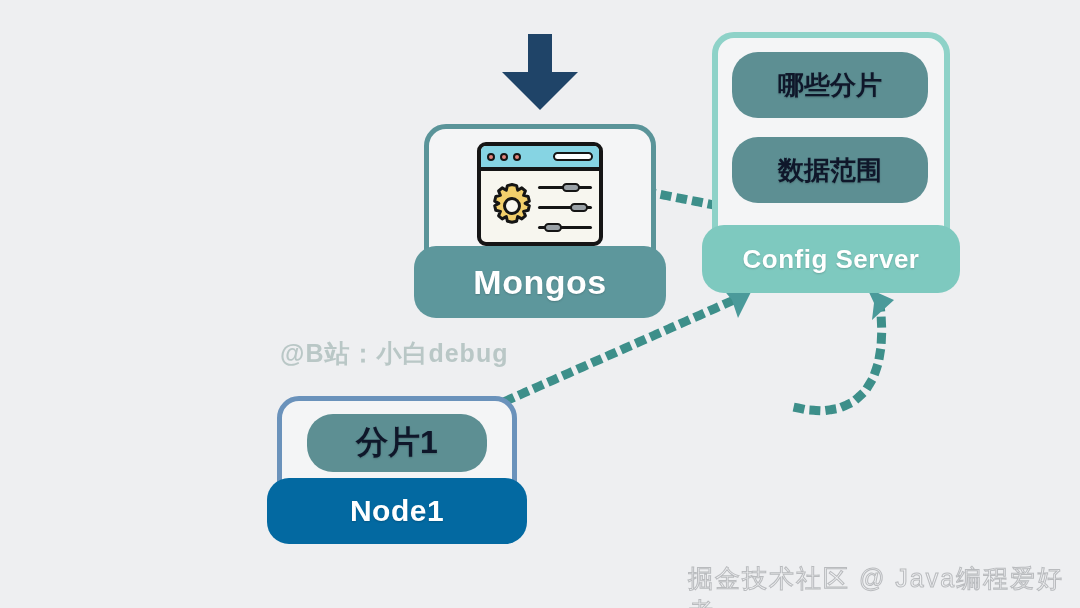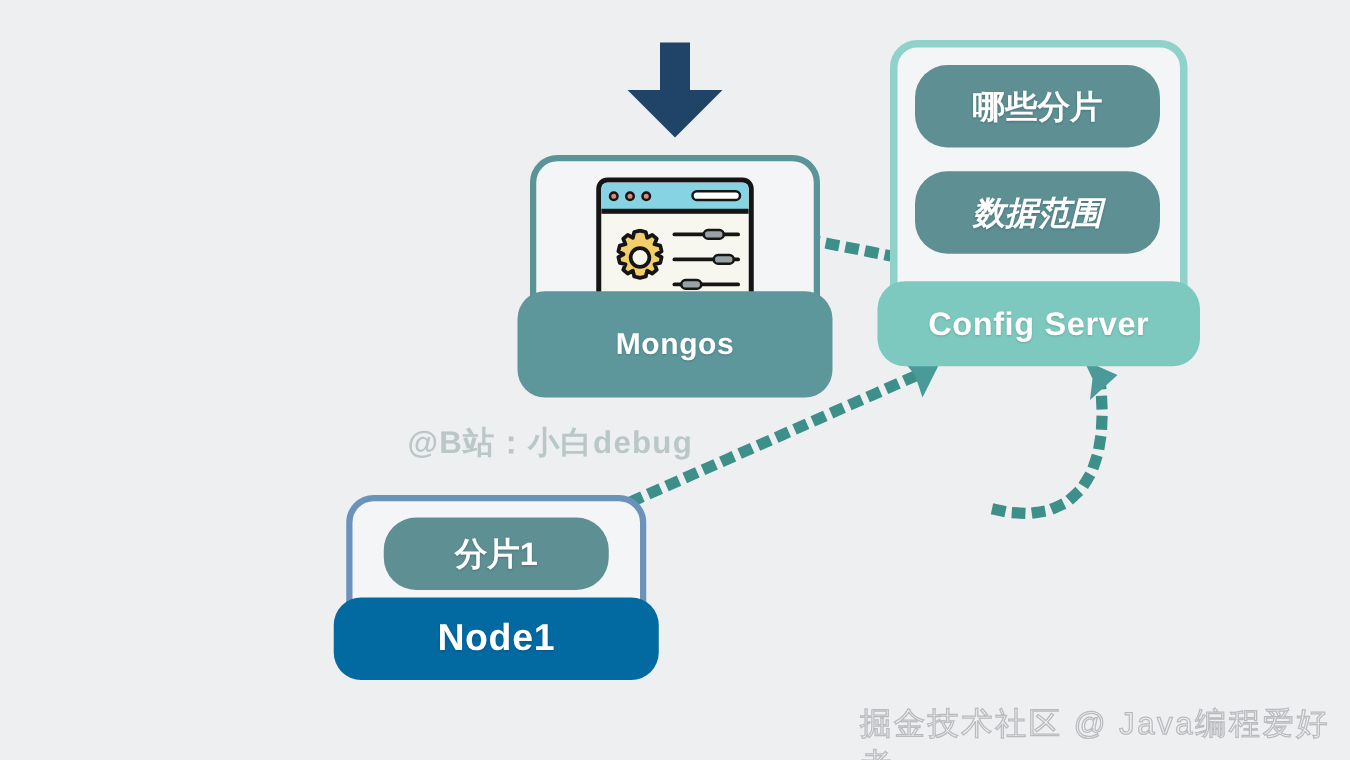"哪些分片" .card .pill { color: #ffffff -> #0f172a }
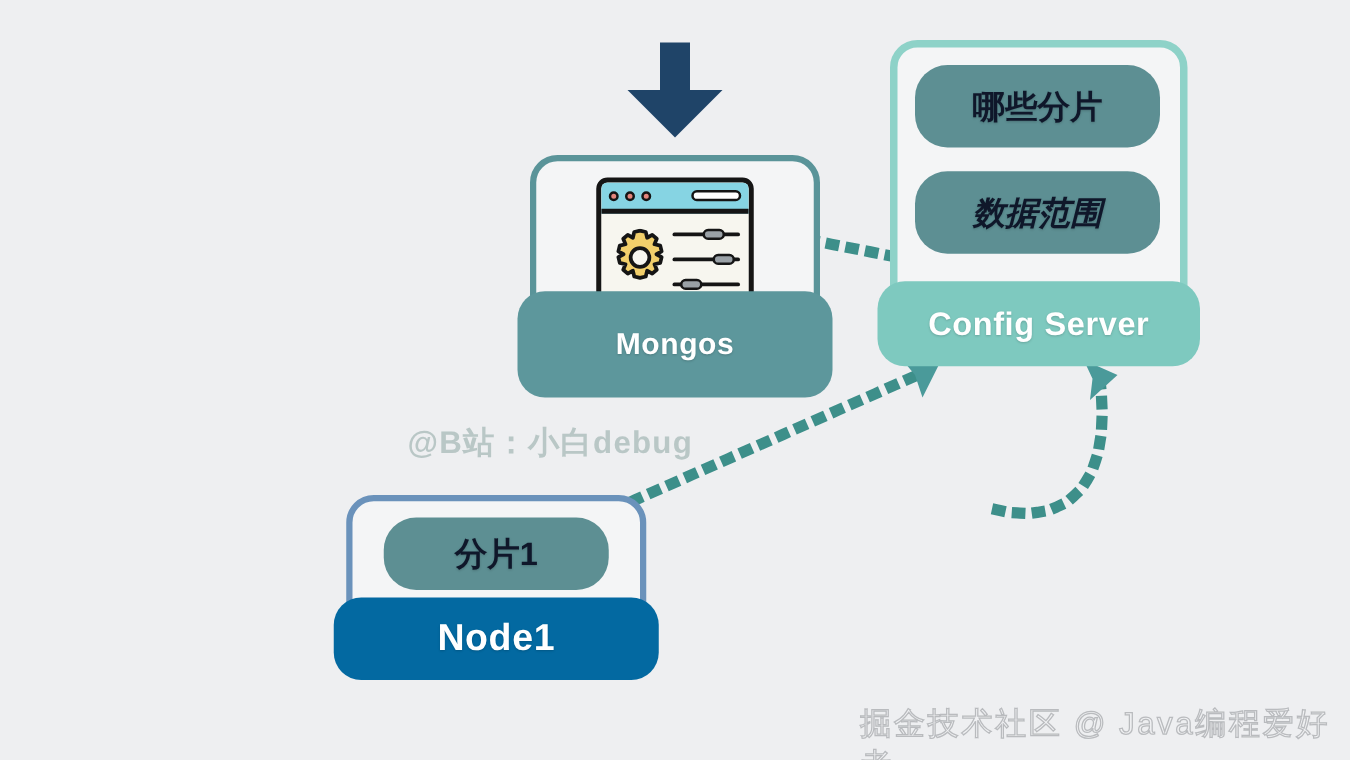"数据范围" #config-card .pill.p2 { font-style: italic -> none }
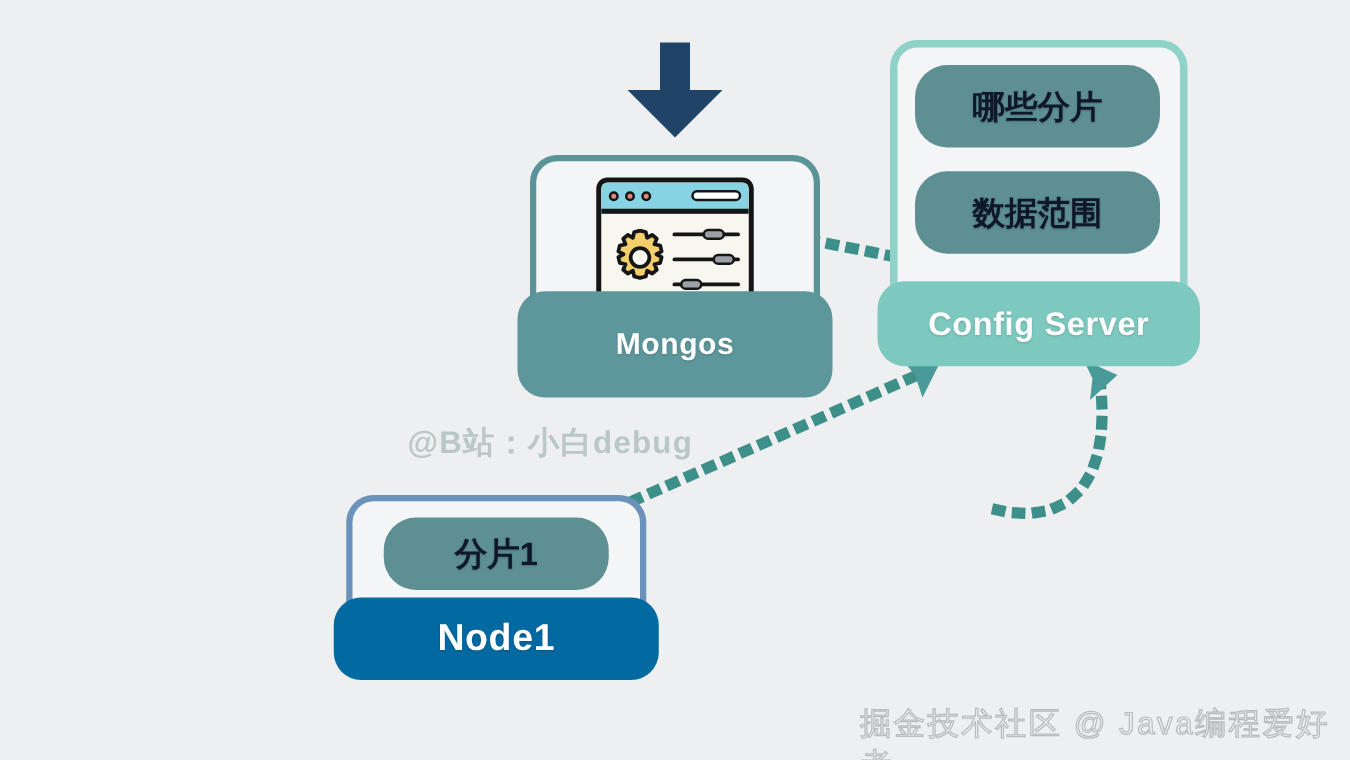"Mongos" #mongos-card .footer { font-size: 24px -> 34px; height: 85px -> 72px }
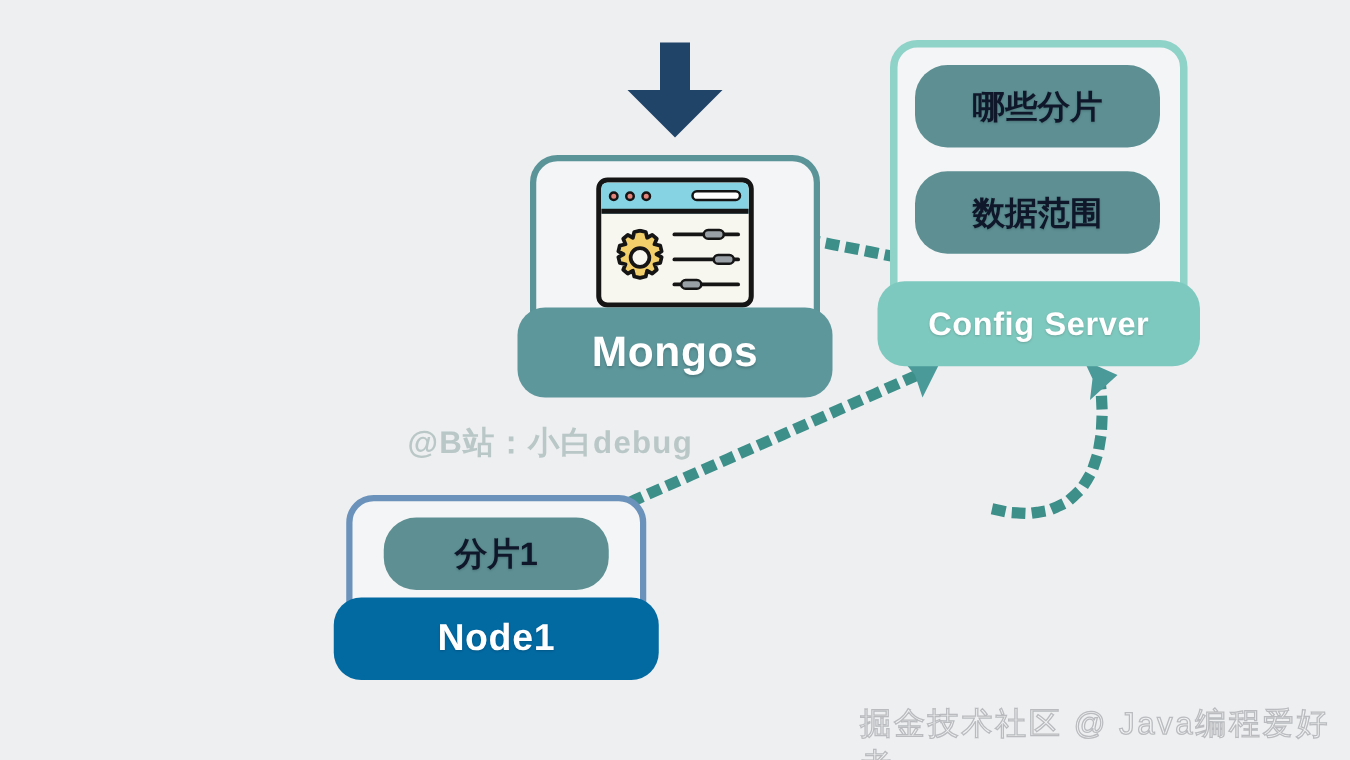"@B站：小白debug" #wm-bilibili { margin-left: 46px -> none }
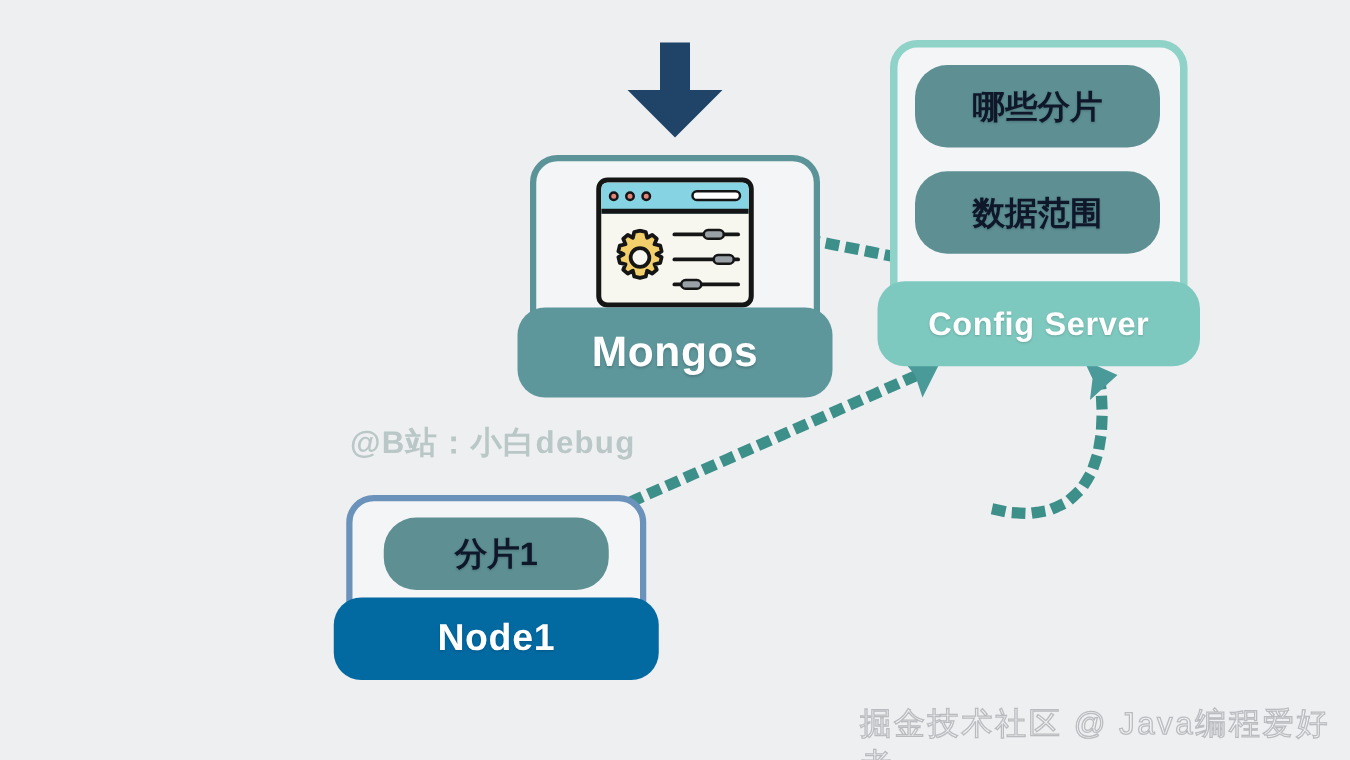"分片1" .node-card .pill { font-size: 26px -> 32px }
